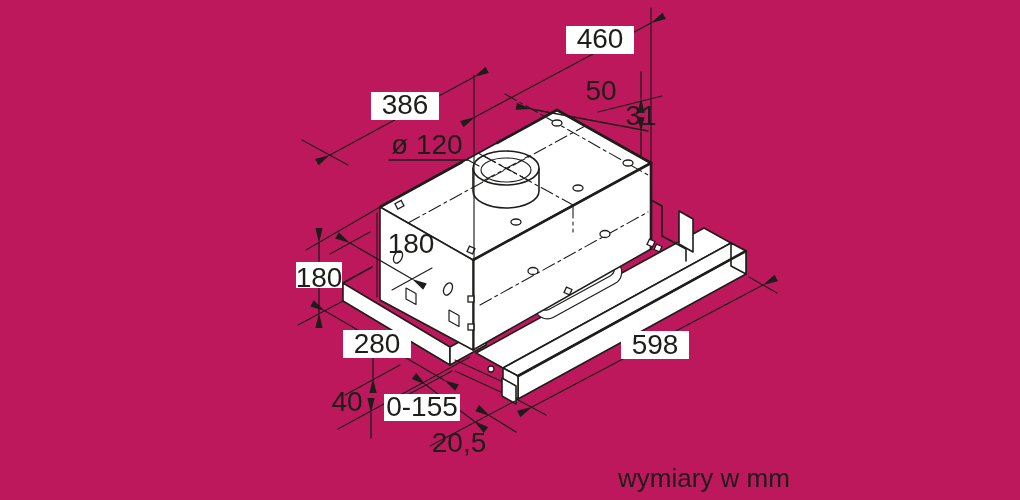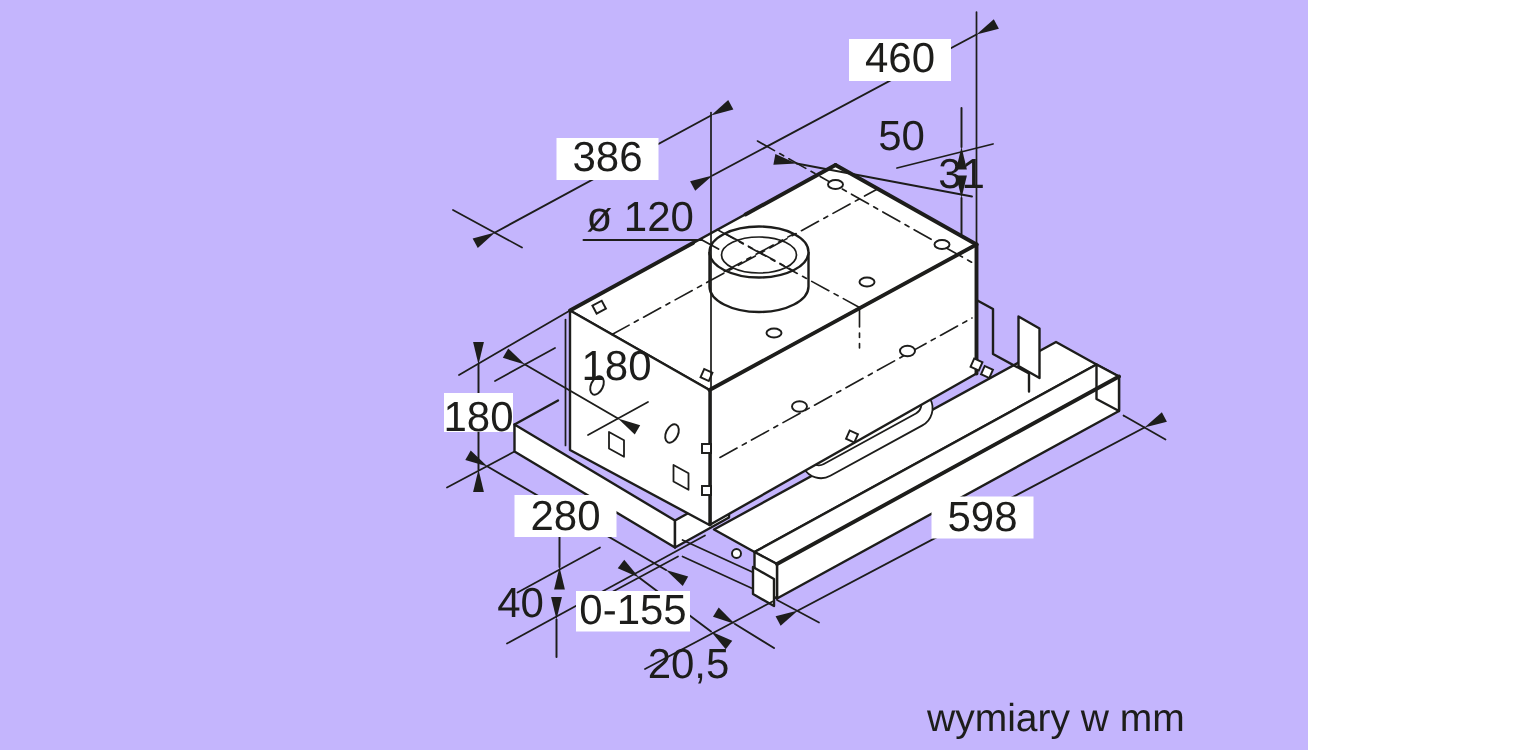"460" #stage { background: #c4b5fd -> #be185d; width: 872px -> 1020px }
